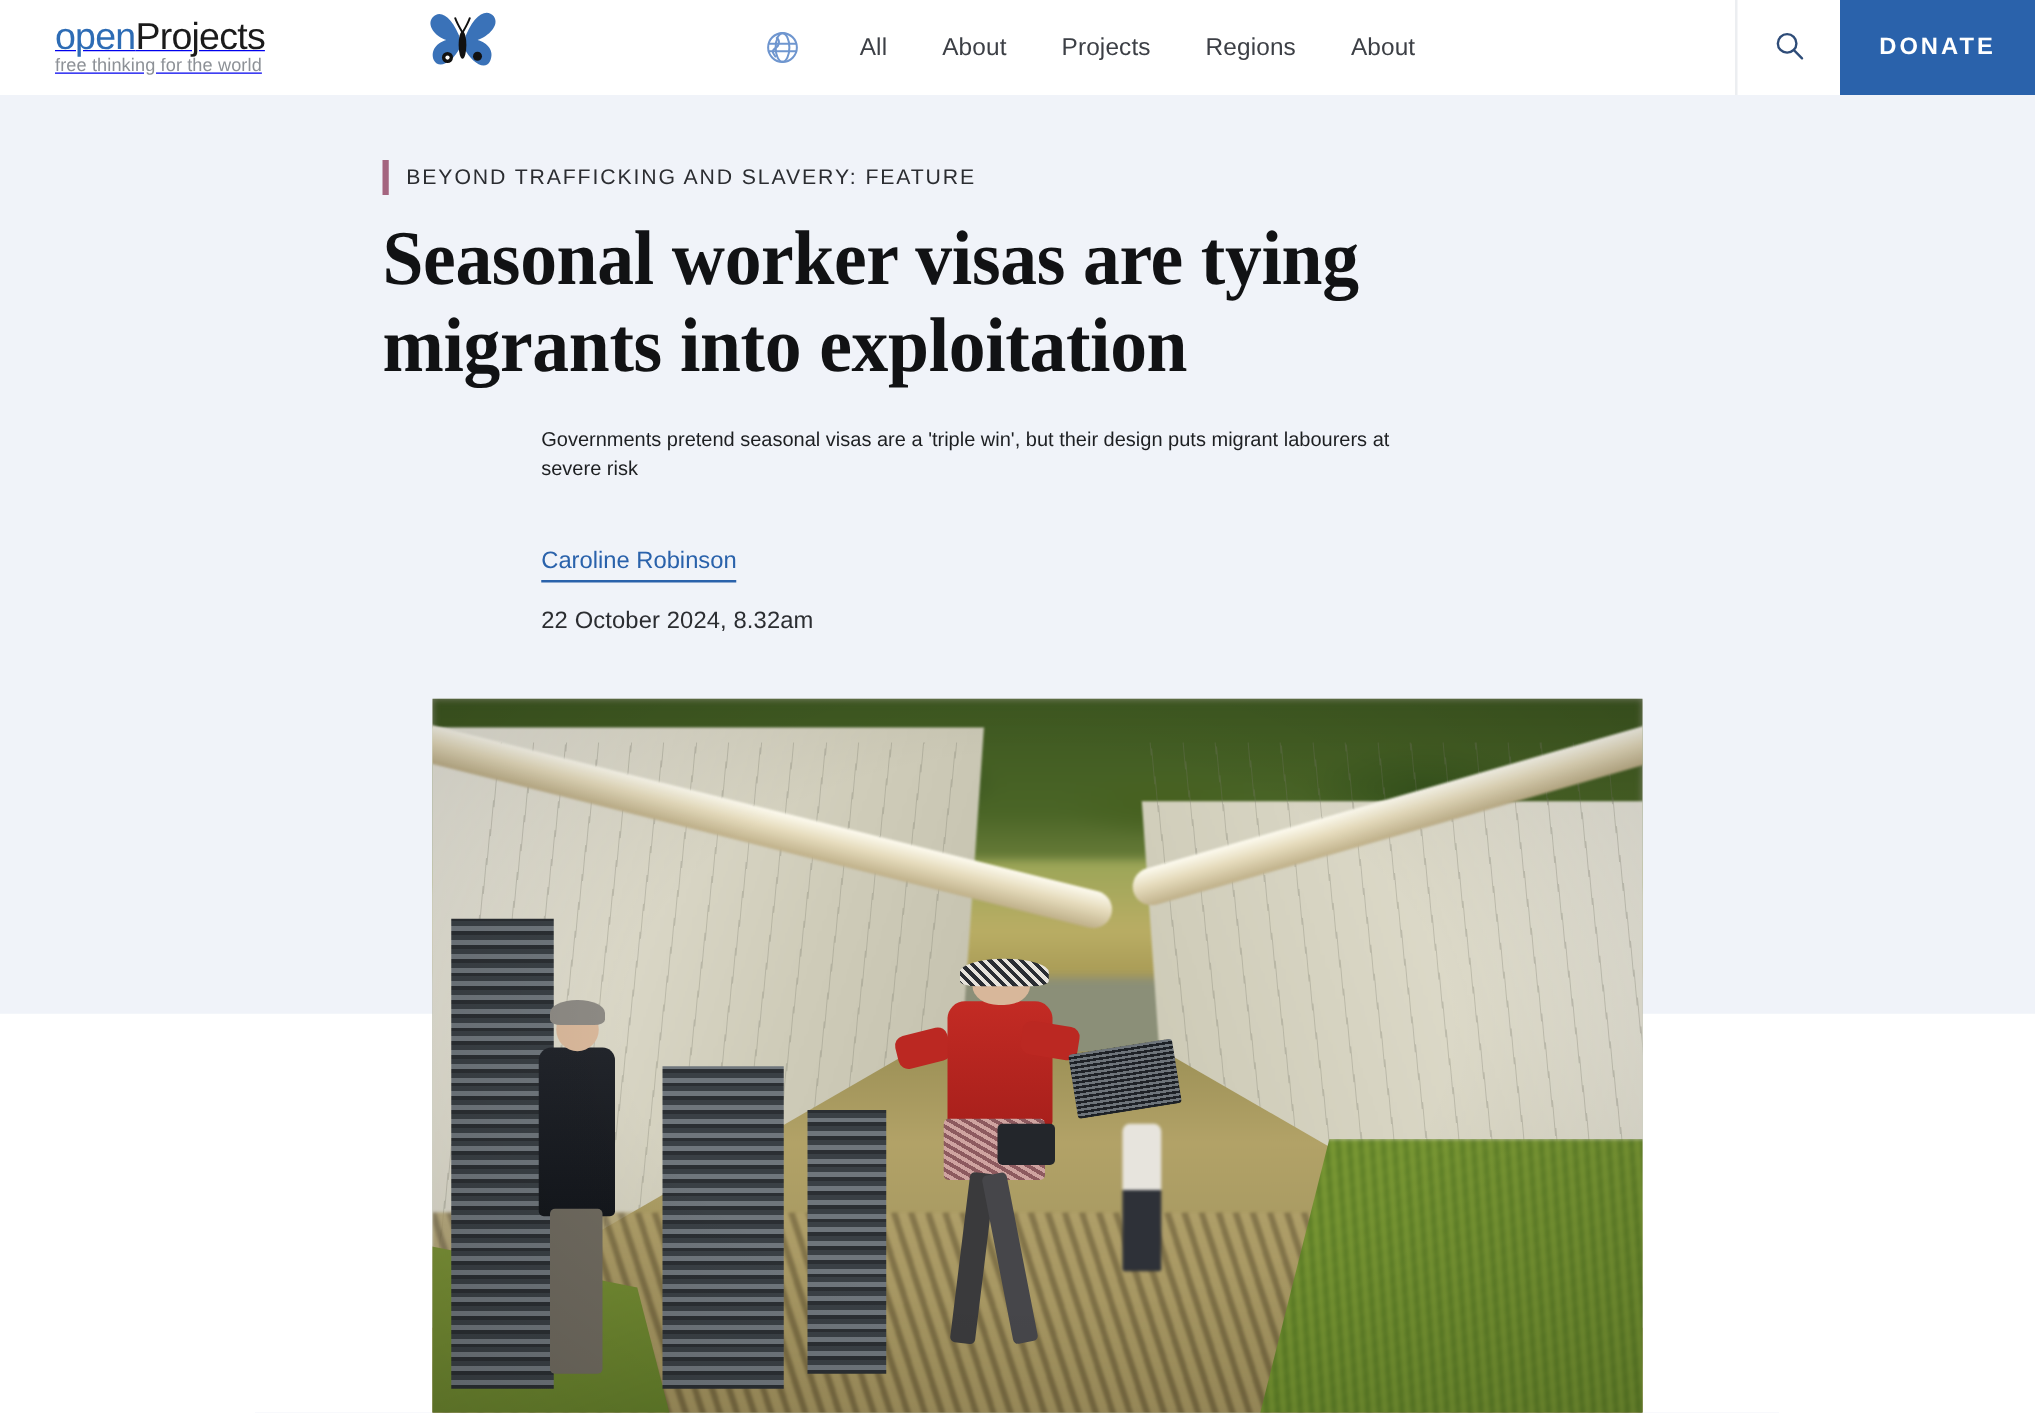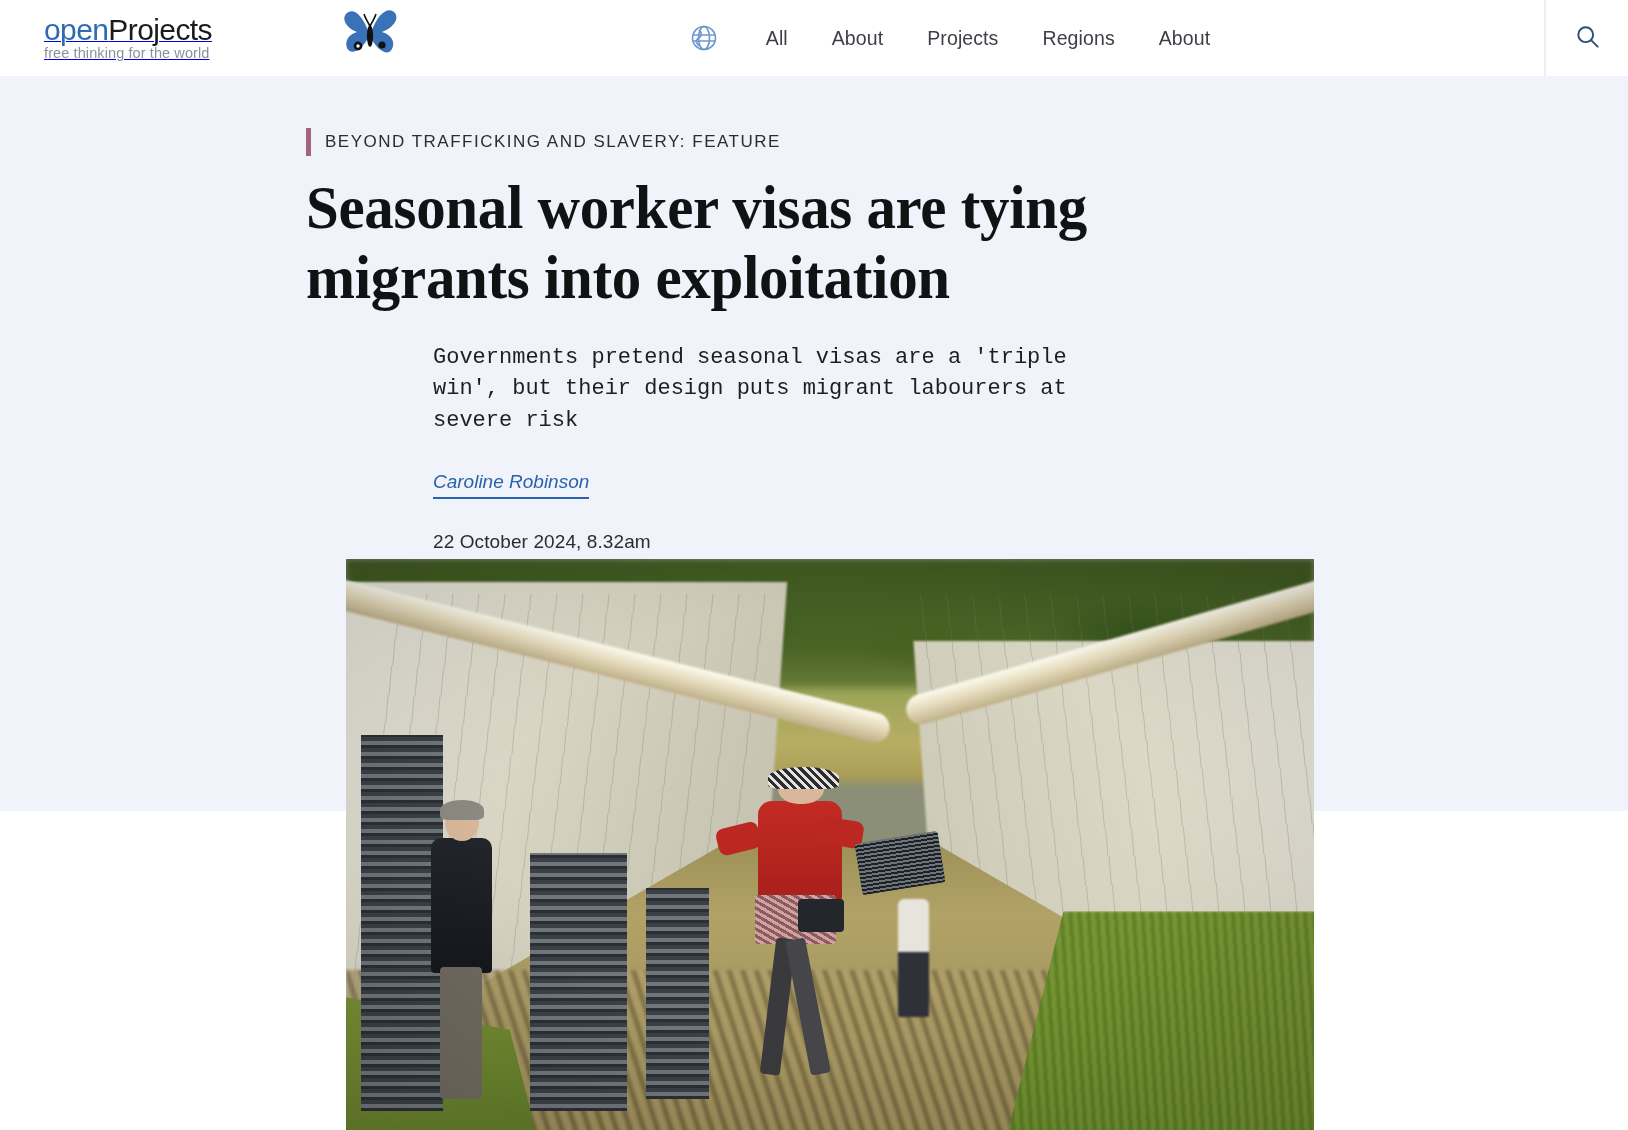"DONATE" button.donate-btn { html: none -> <button>DONATE</button> }
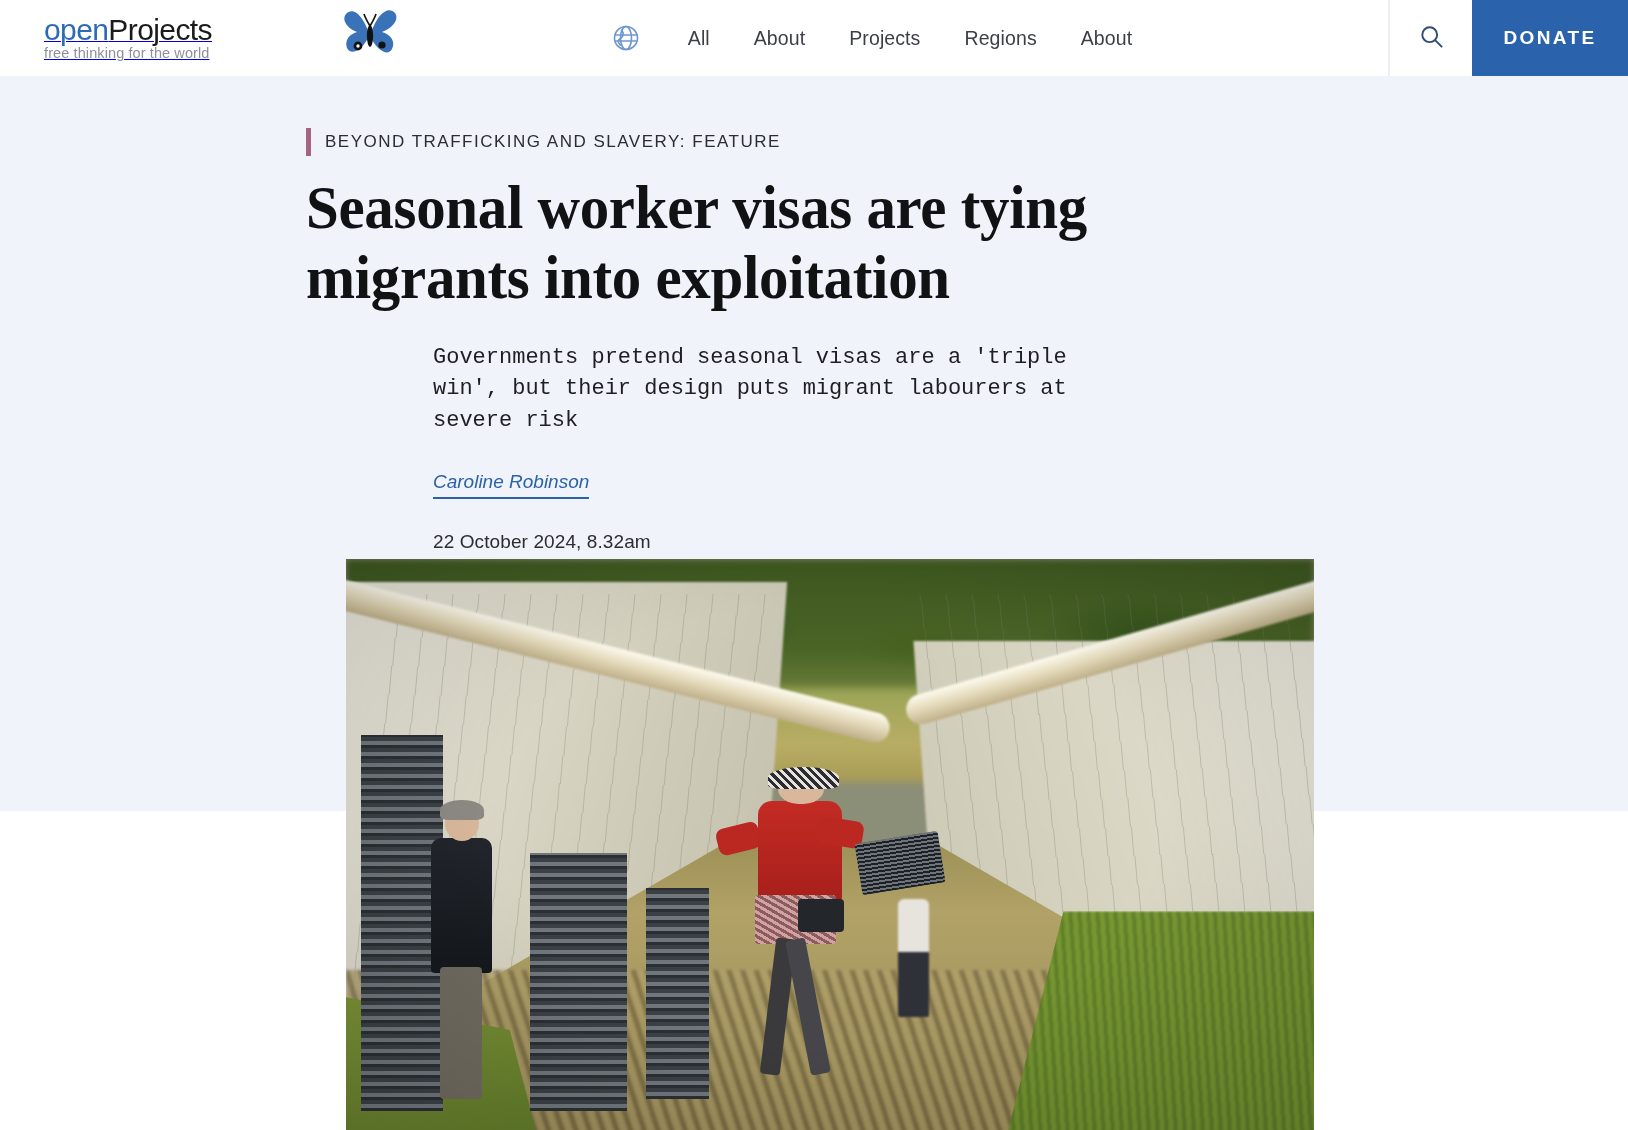"Governments pretend seasonal visas are" .deck { font-family: Liberation Mono, monospace -> Liberation Sans, sans-serif; font-size: 22px -> 16px; margin: 30px 0 1px 433px -> 30px 0 16px 433px }
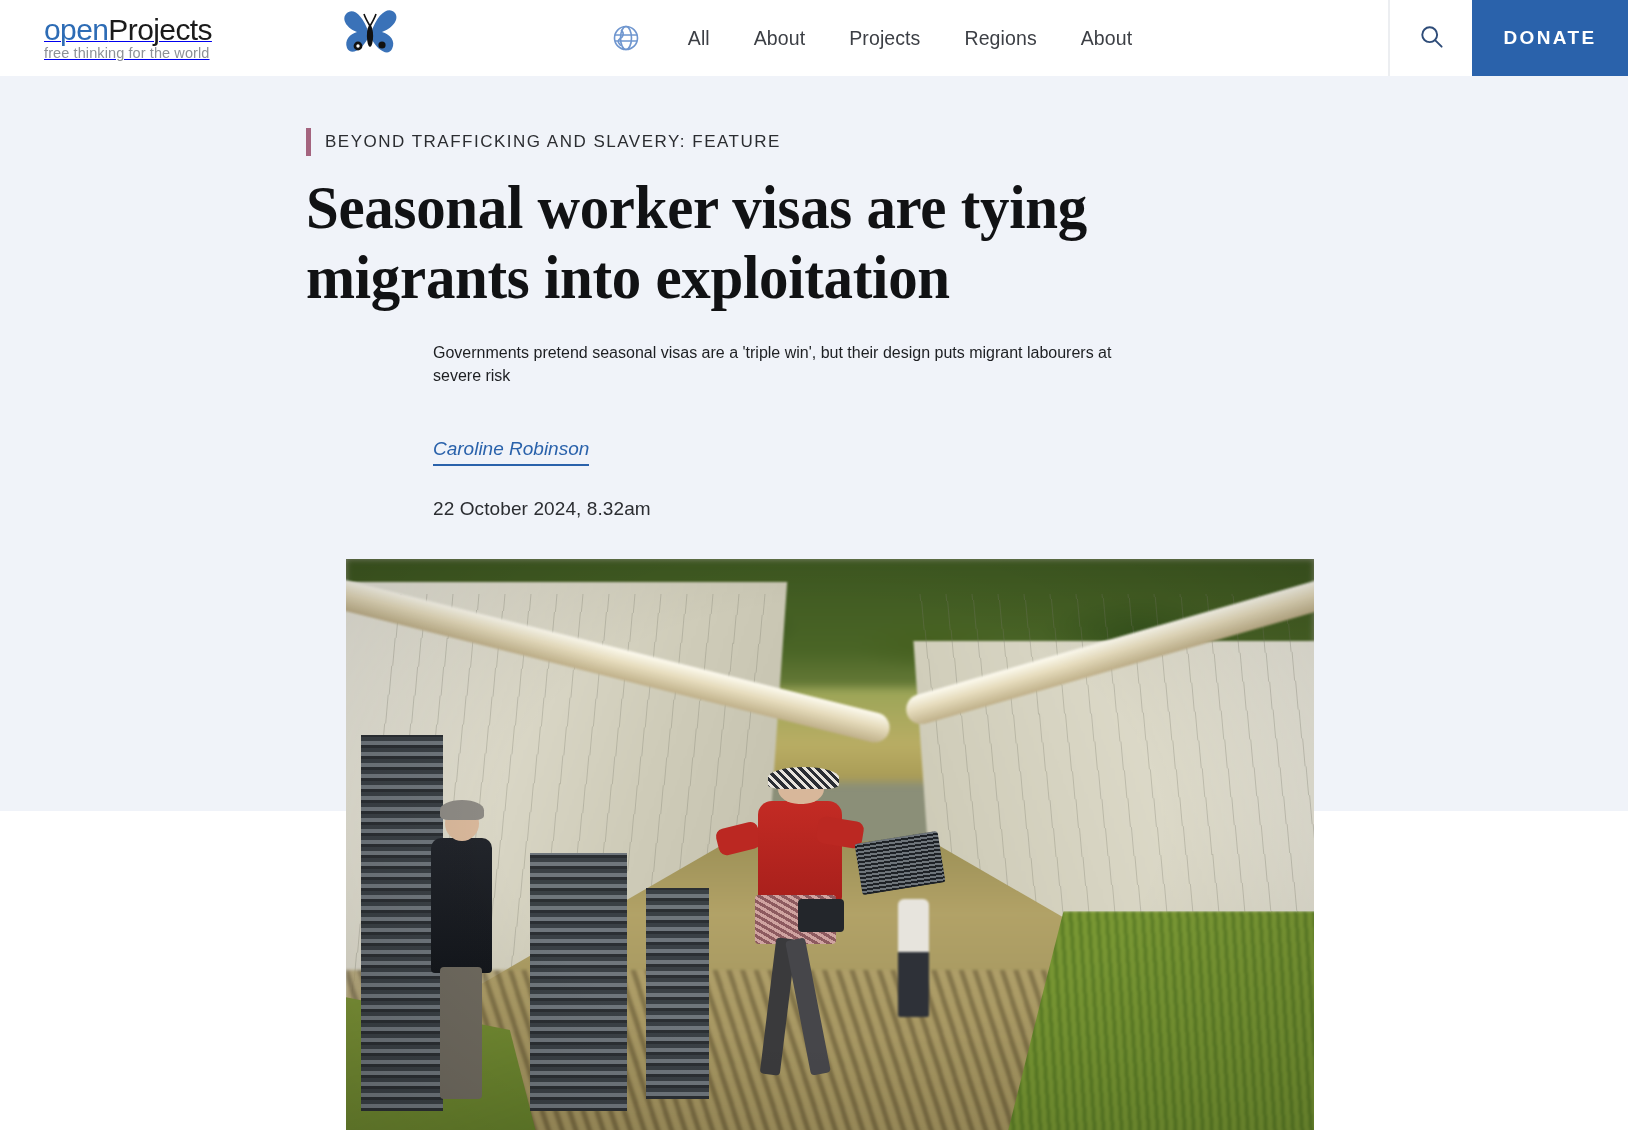"Caroline Robinson" .byline { font-style: italic -> none }
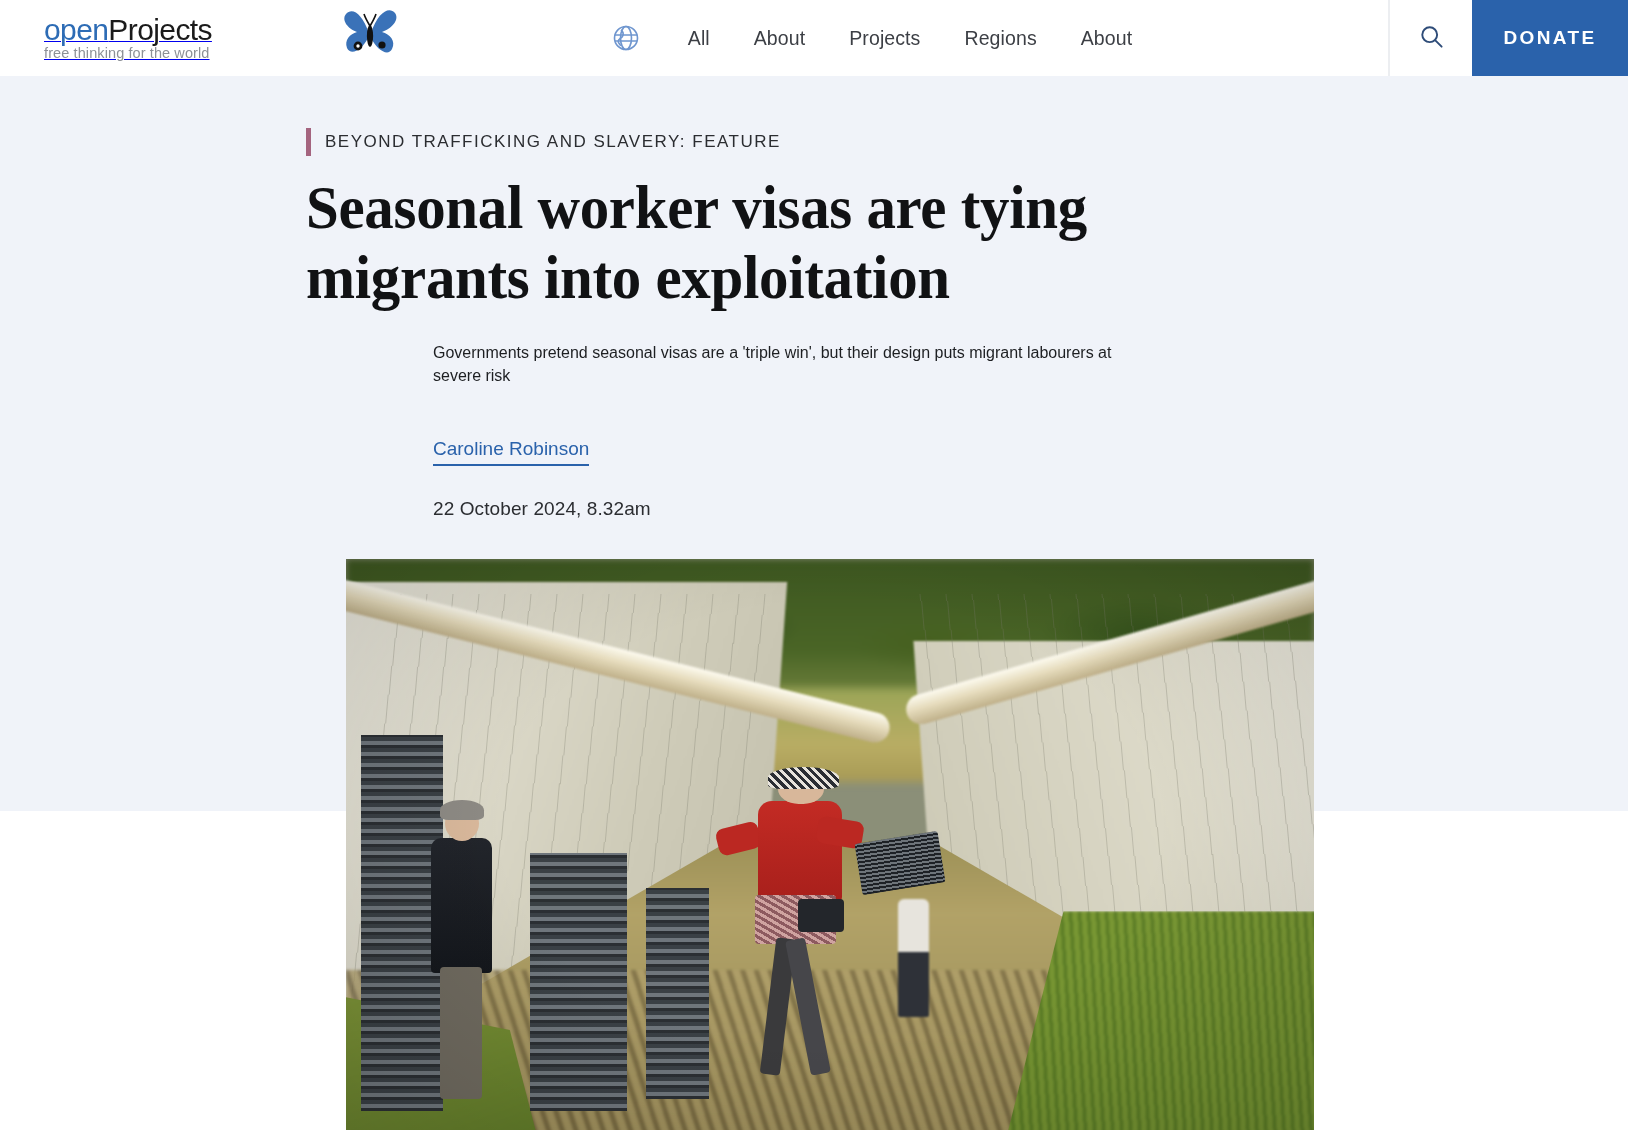"22 October 2024, 8.32am" .pubdate { margin: 32px 0 0 433px -> 20px 0 0 433px }
